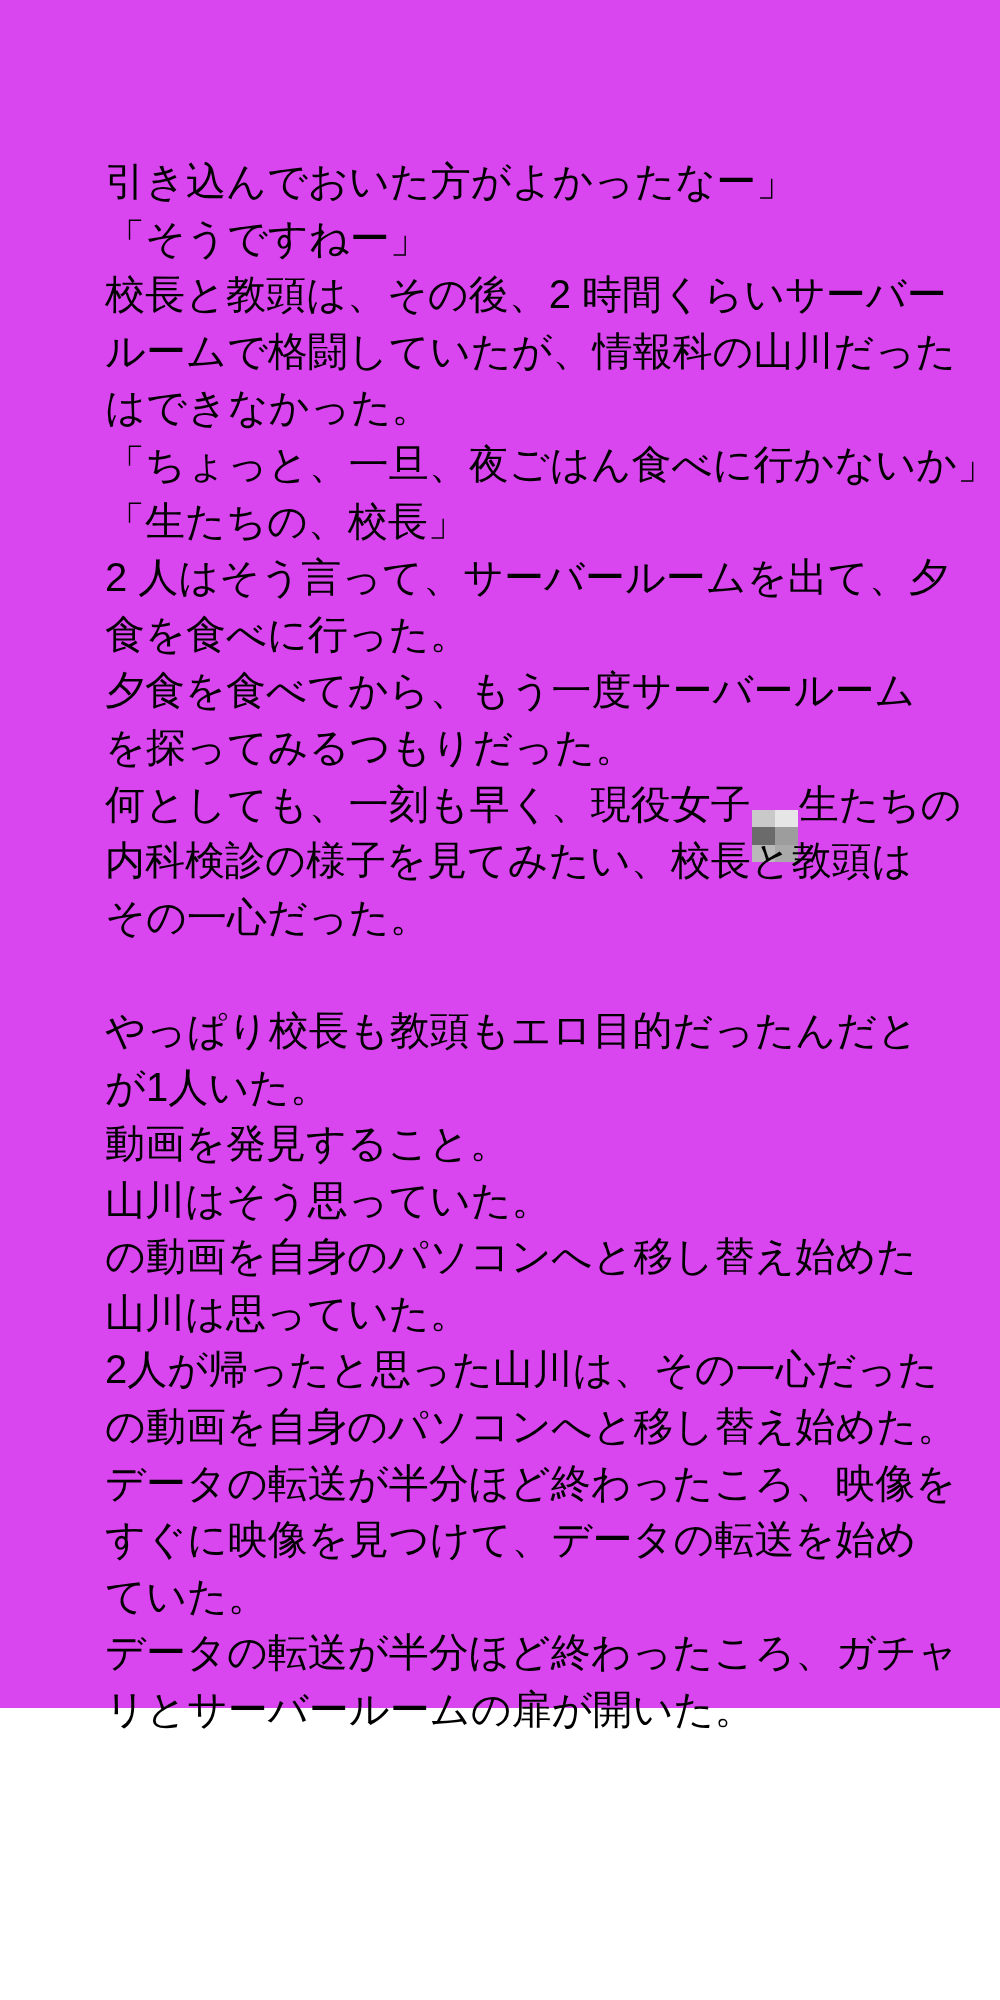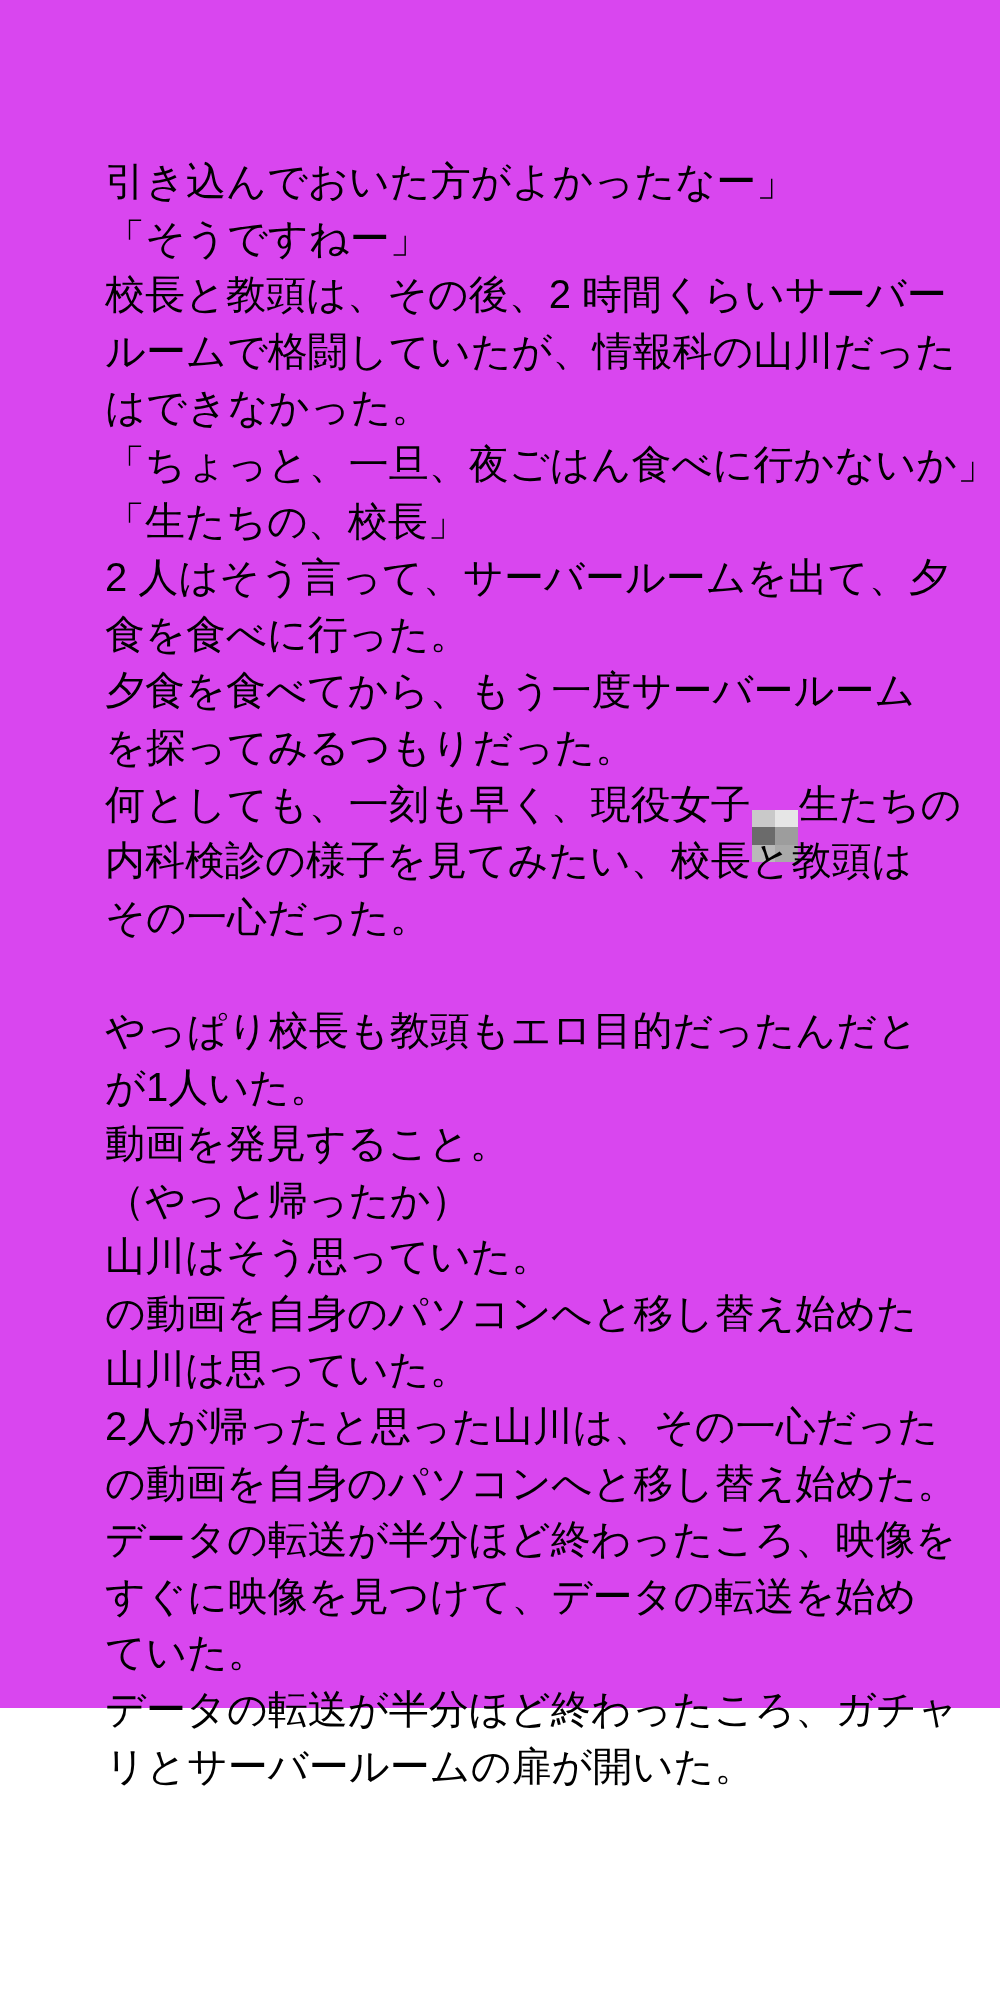"（やっと帰ったか）" div.line { html: <div>（やっと帰ったか）</div> -> none }
